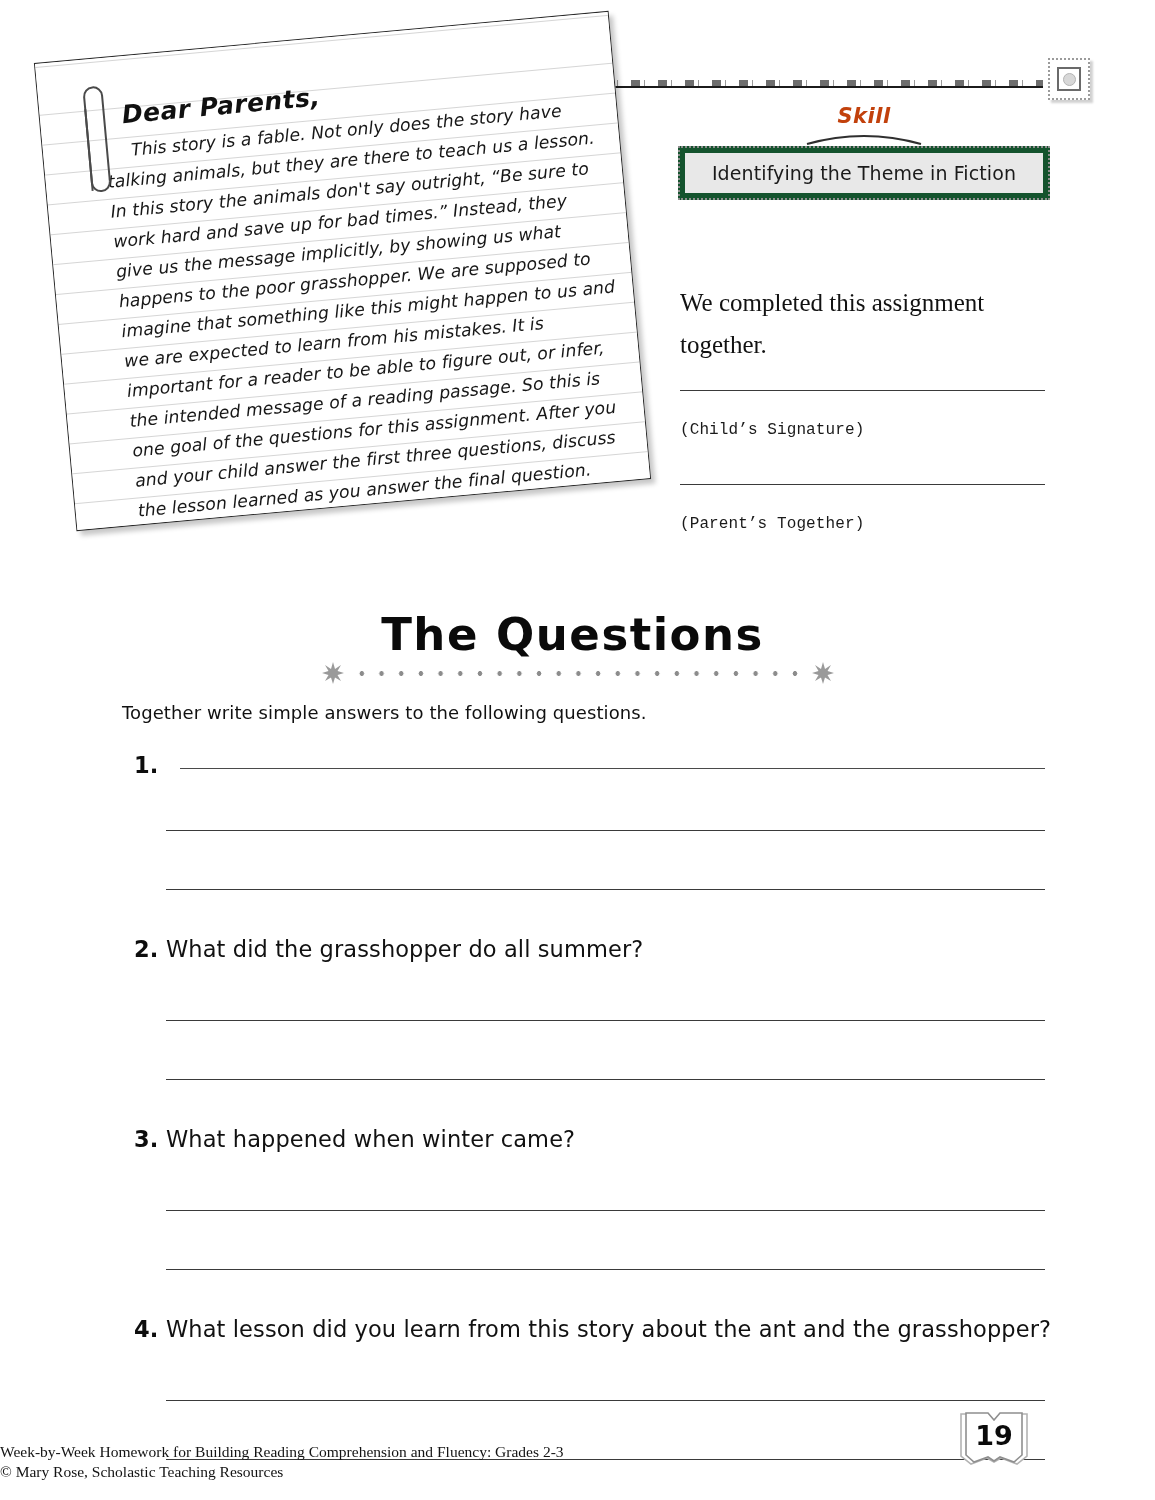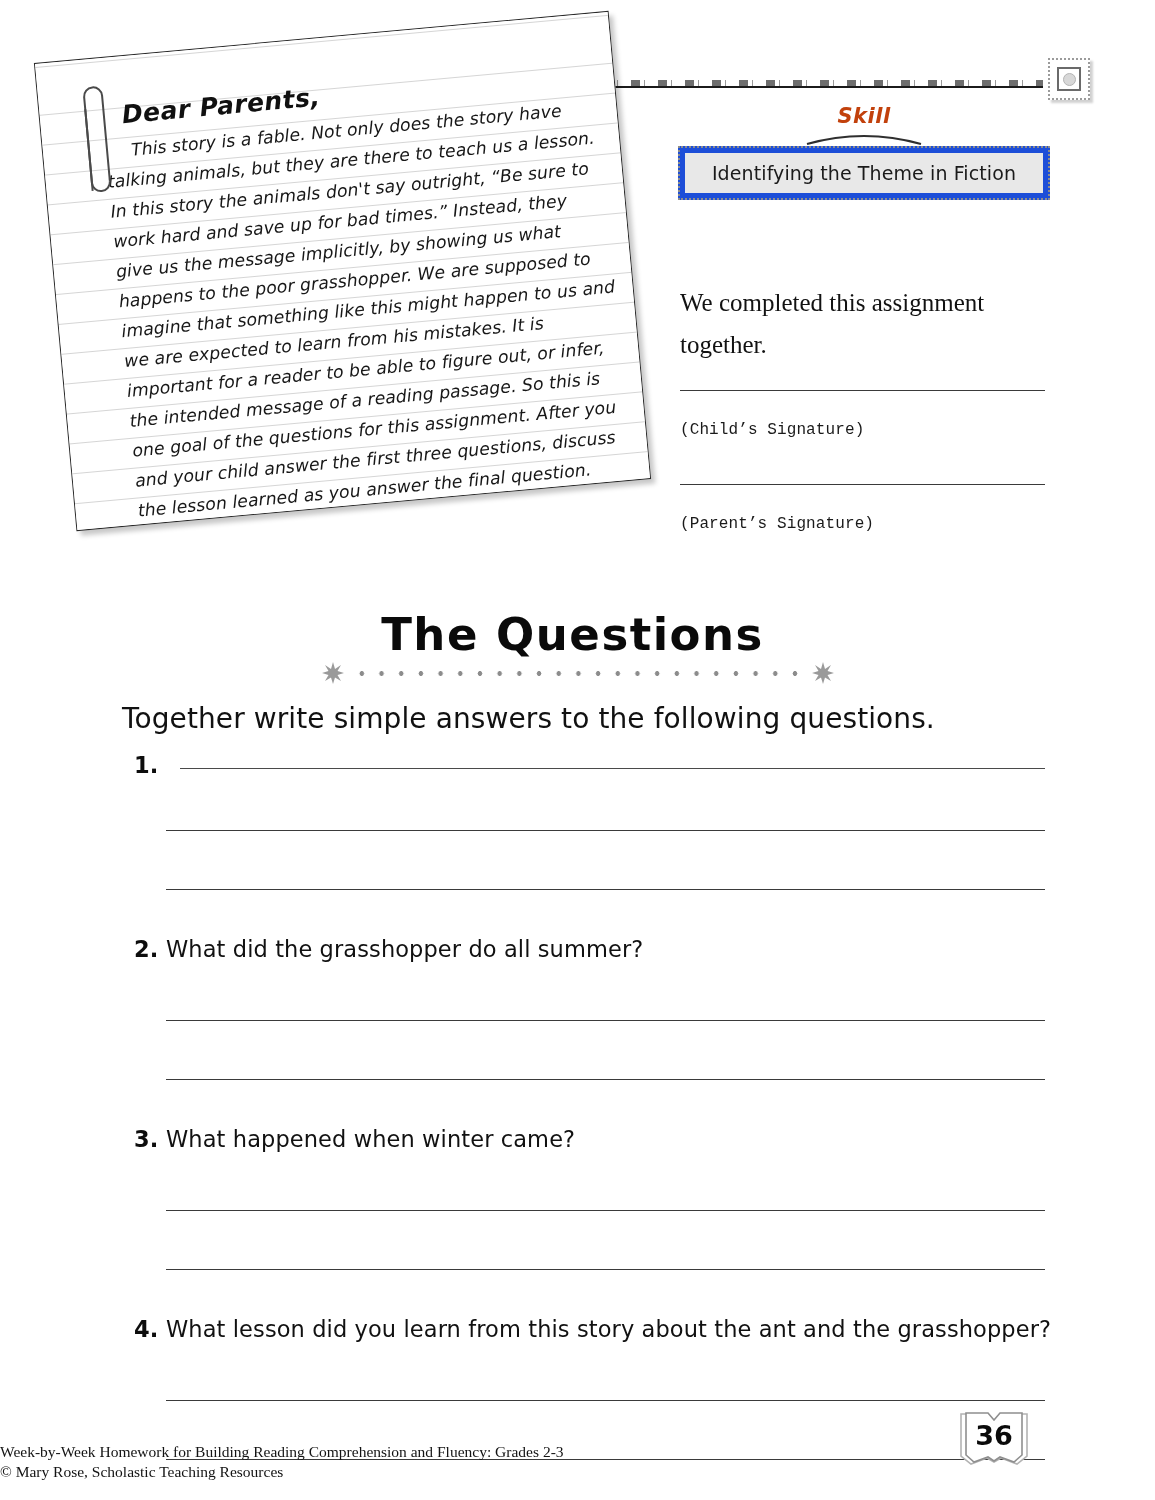"Identifying the Theme in Fiction" .skill-box { background: #1d4ed8 -> #14532d }
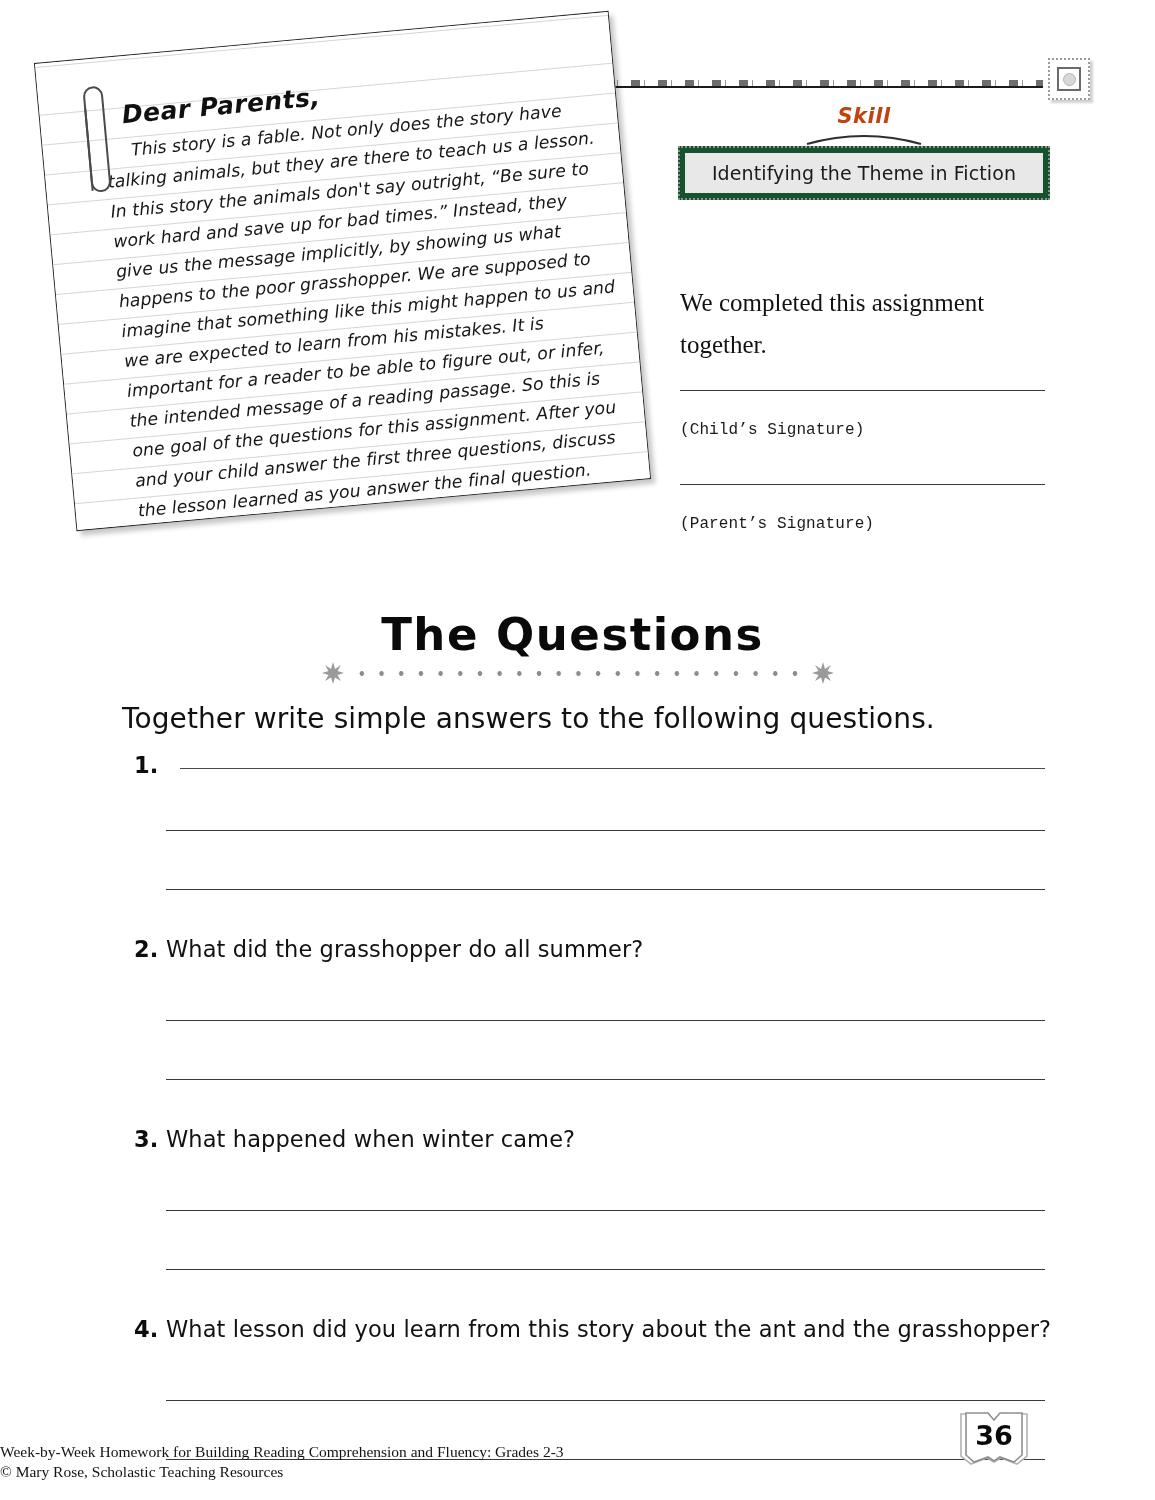"(Parent’s Signature)" div.sig-caption { text: Signature -> Together }
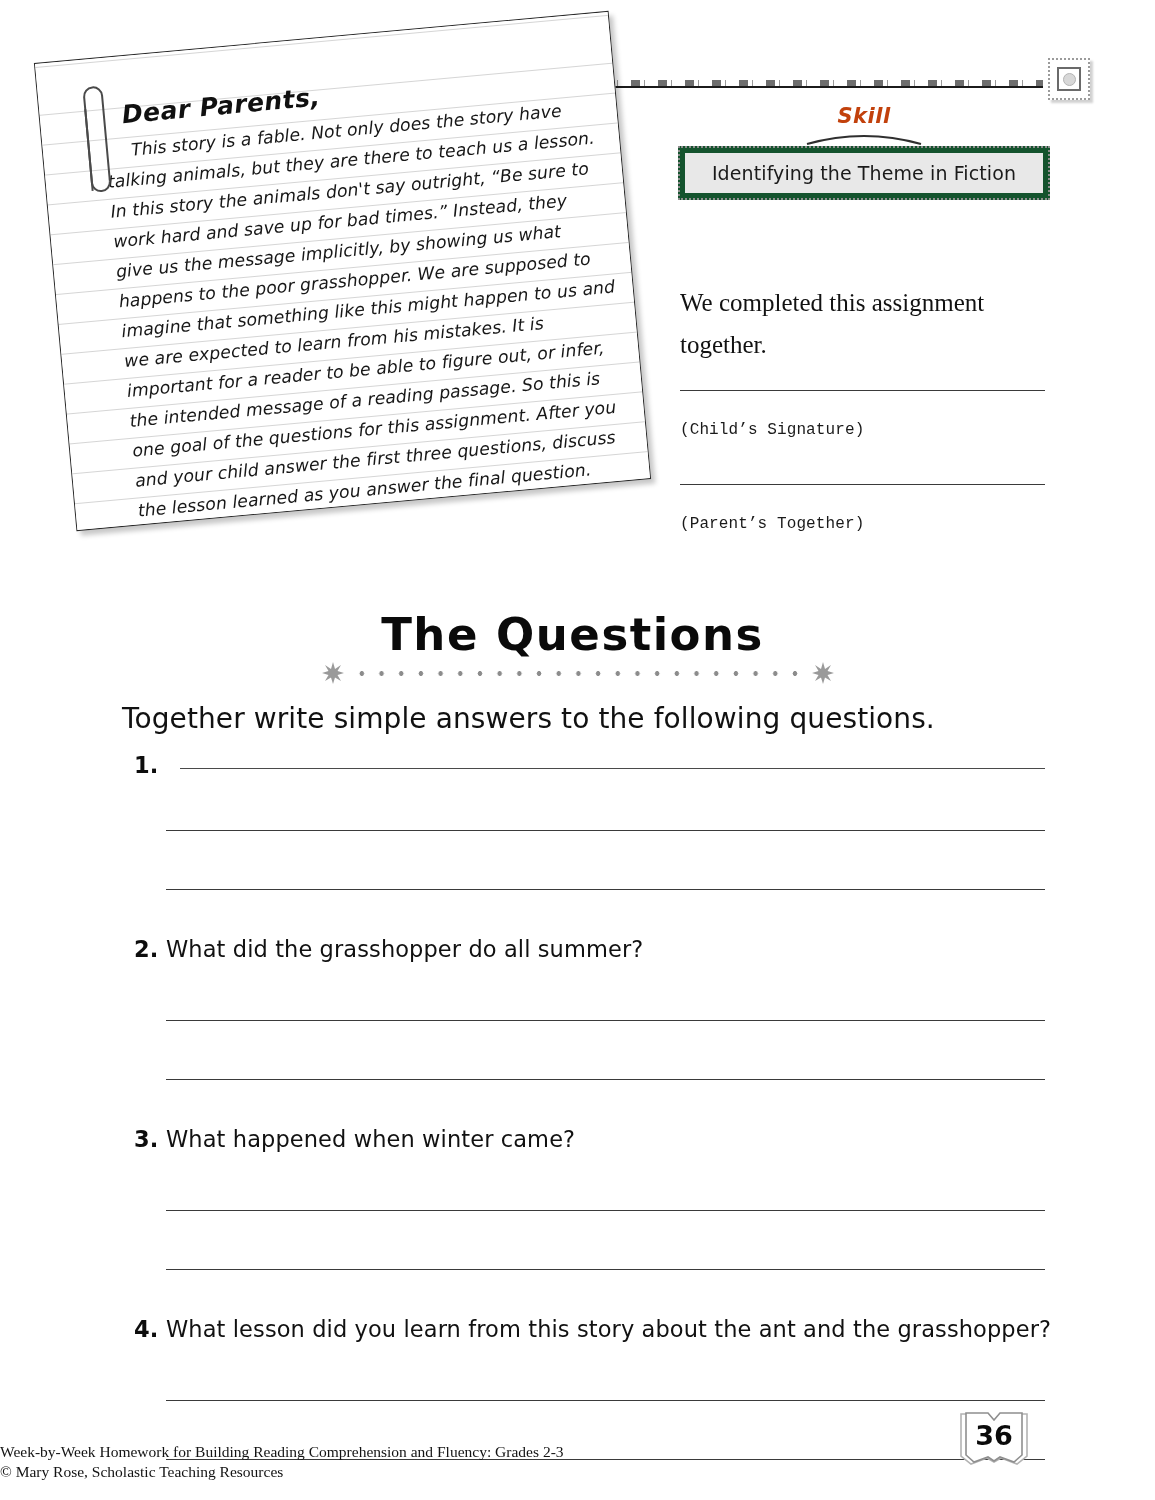"Together write simple answers to" .instruction { font-size: 28px -> 18px }
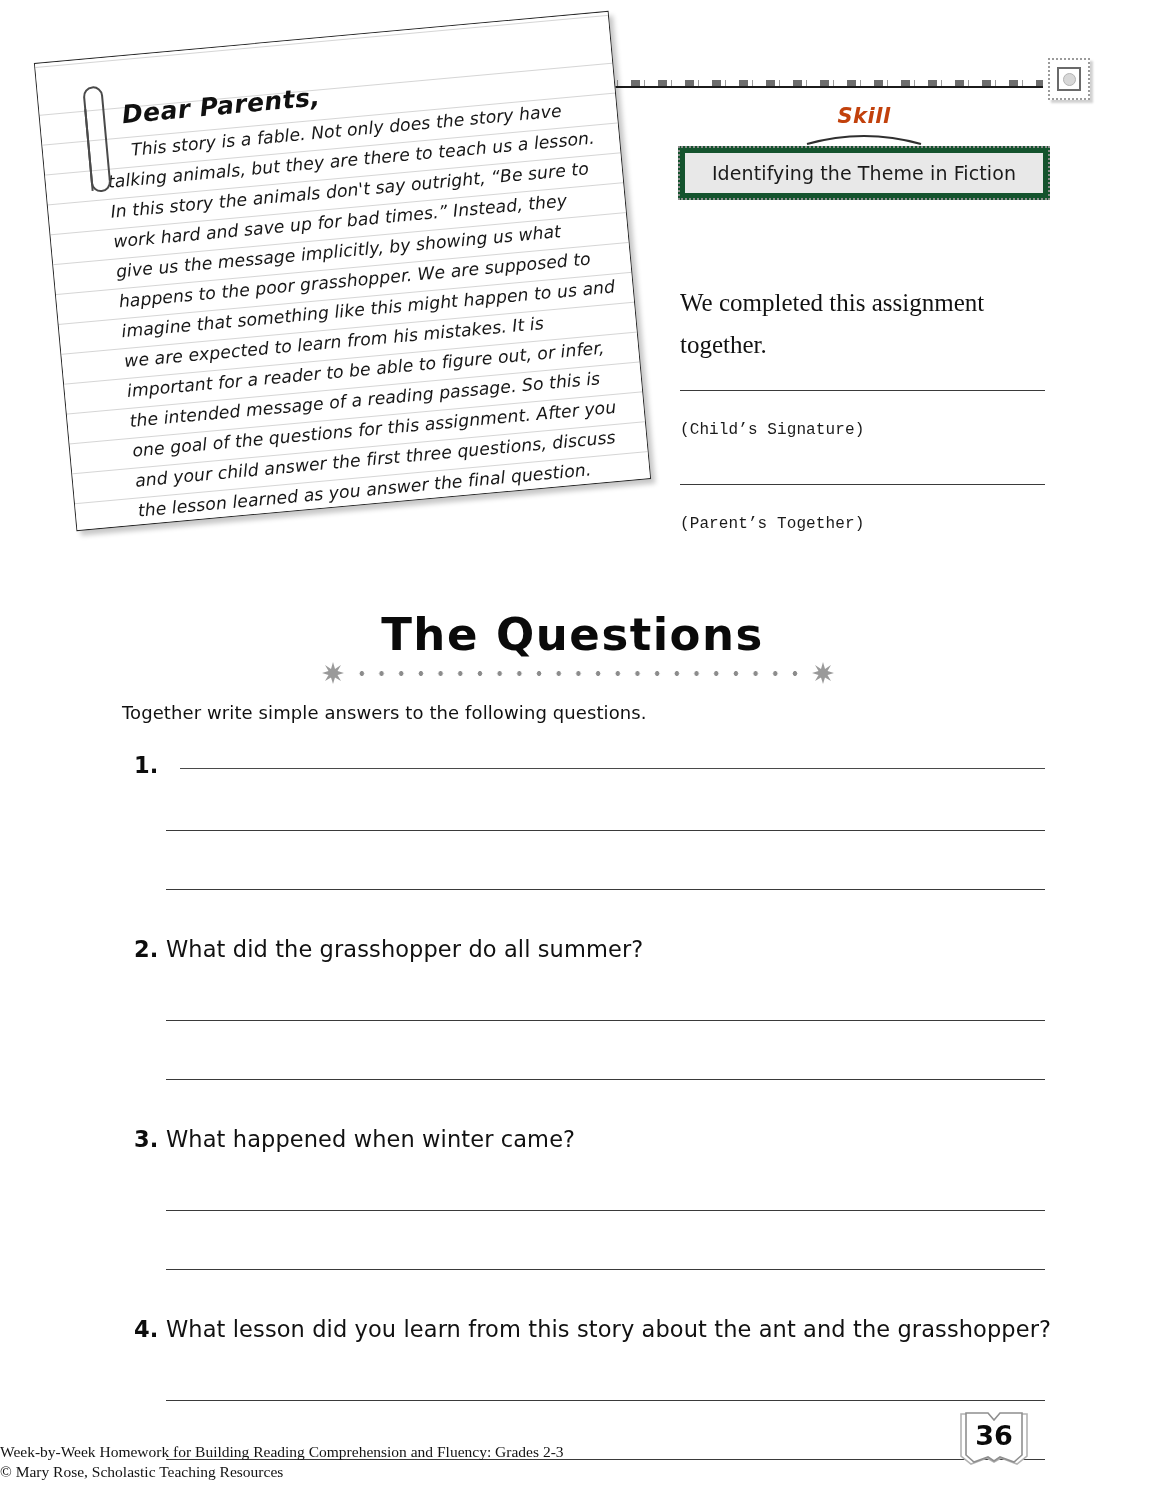"36" div.page-num { text: 36 -> 19 }
